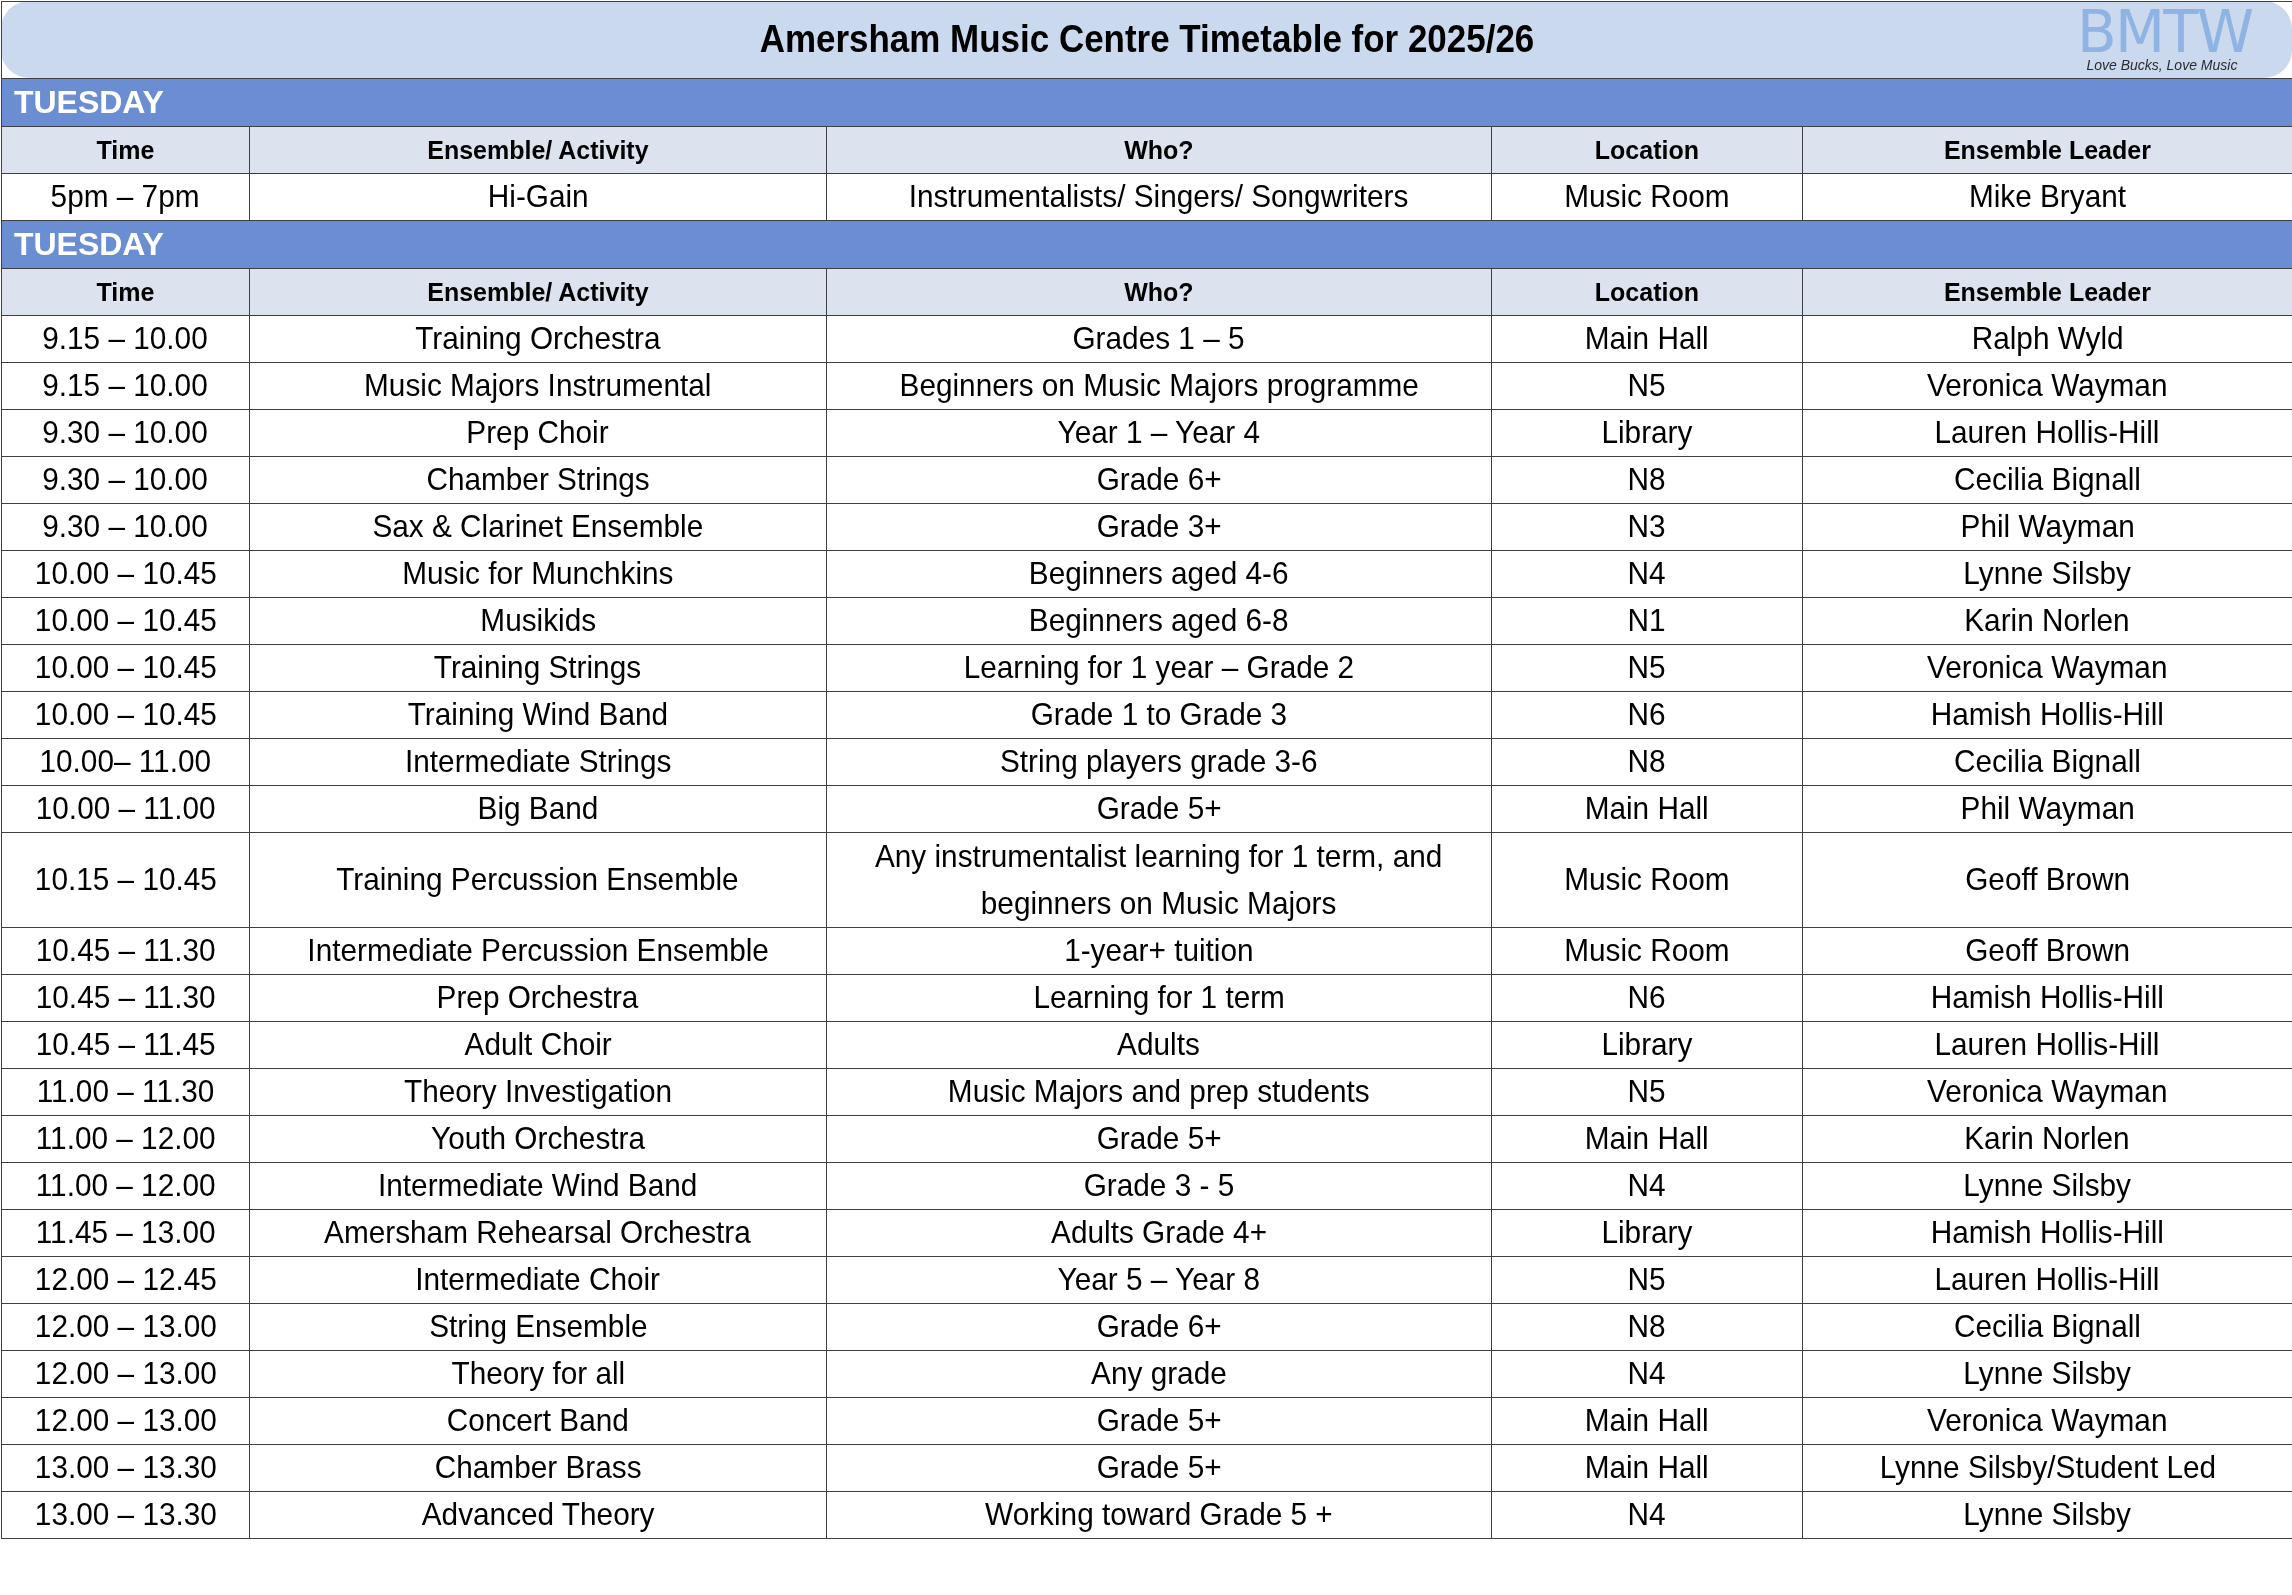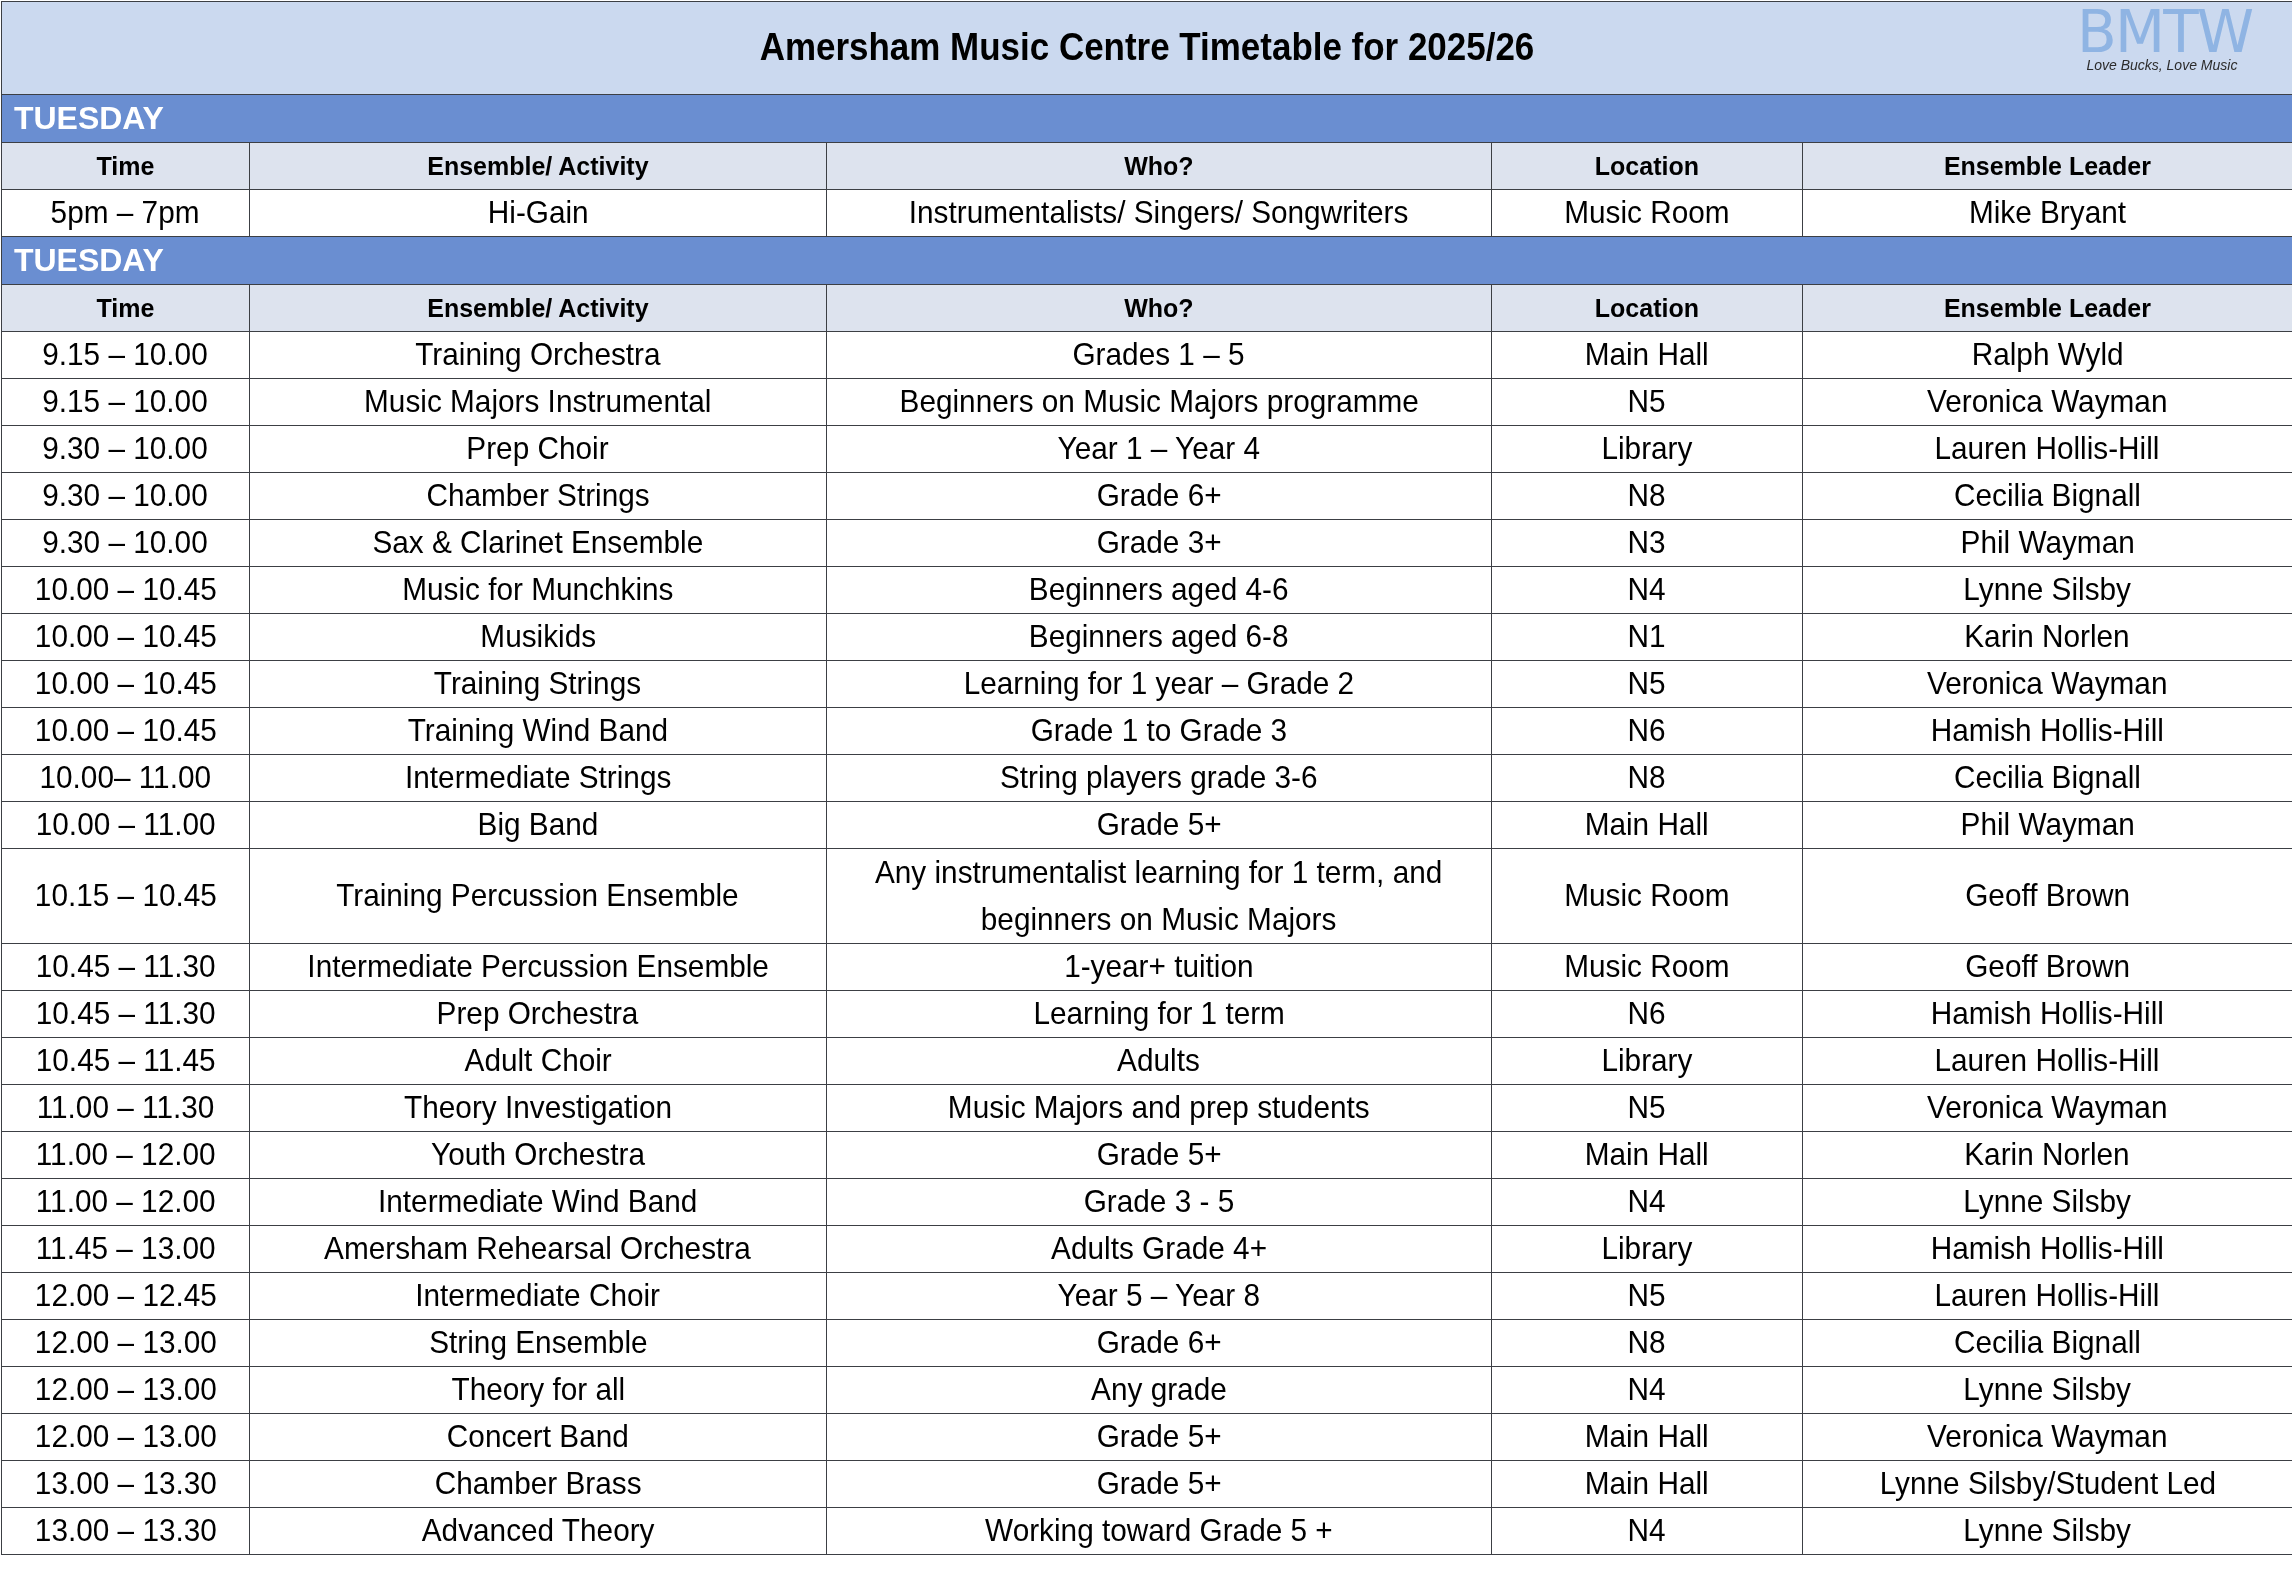"Amersham Music Centre Timetable for" tr.title-row td { border-radius: none -> 28px; height: 93px -> 77px }
